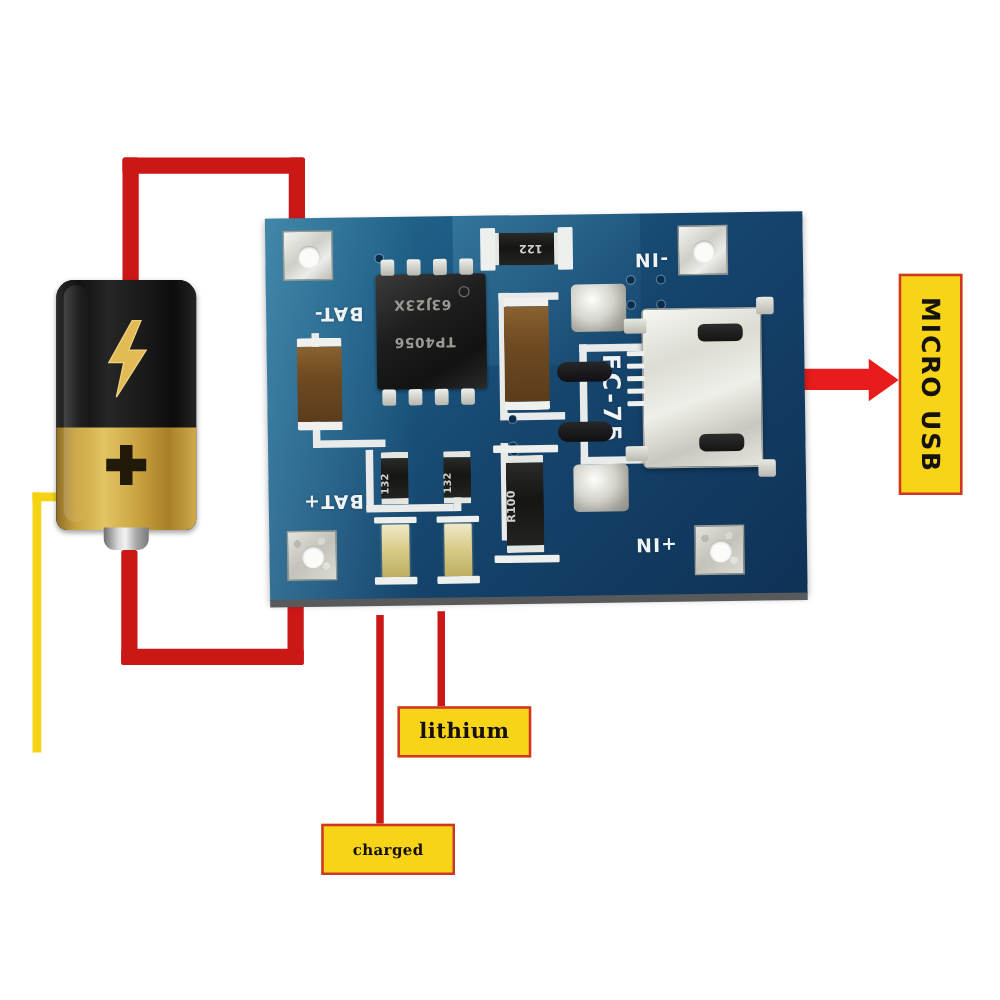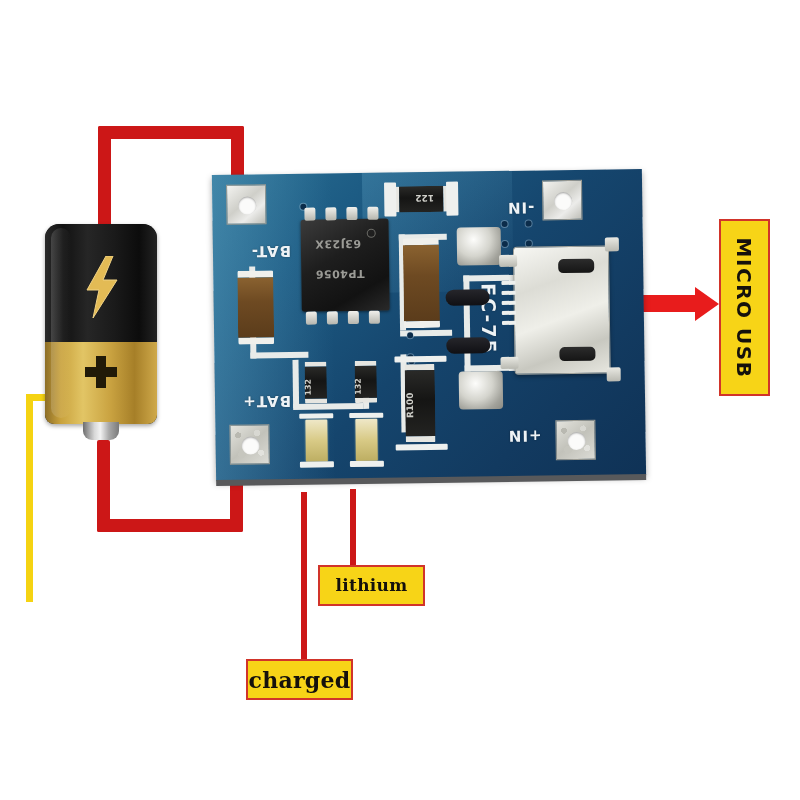"charged" div.callout { font-size: 22px -> 12px; left: 246px -> 257px }
